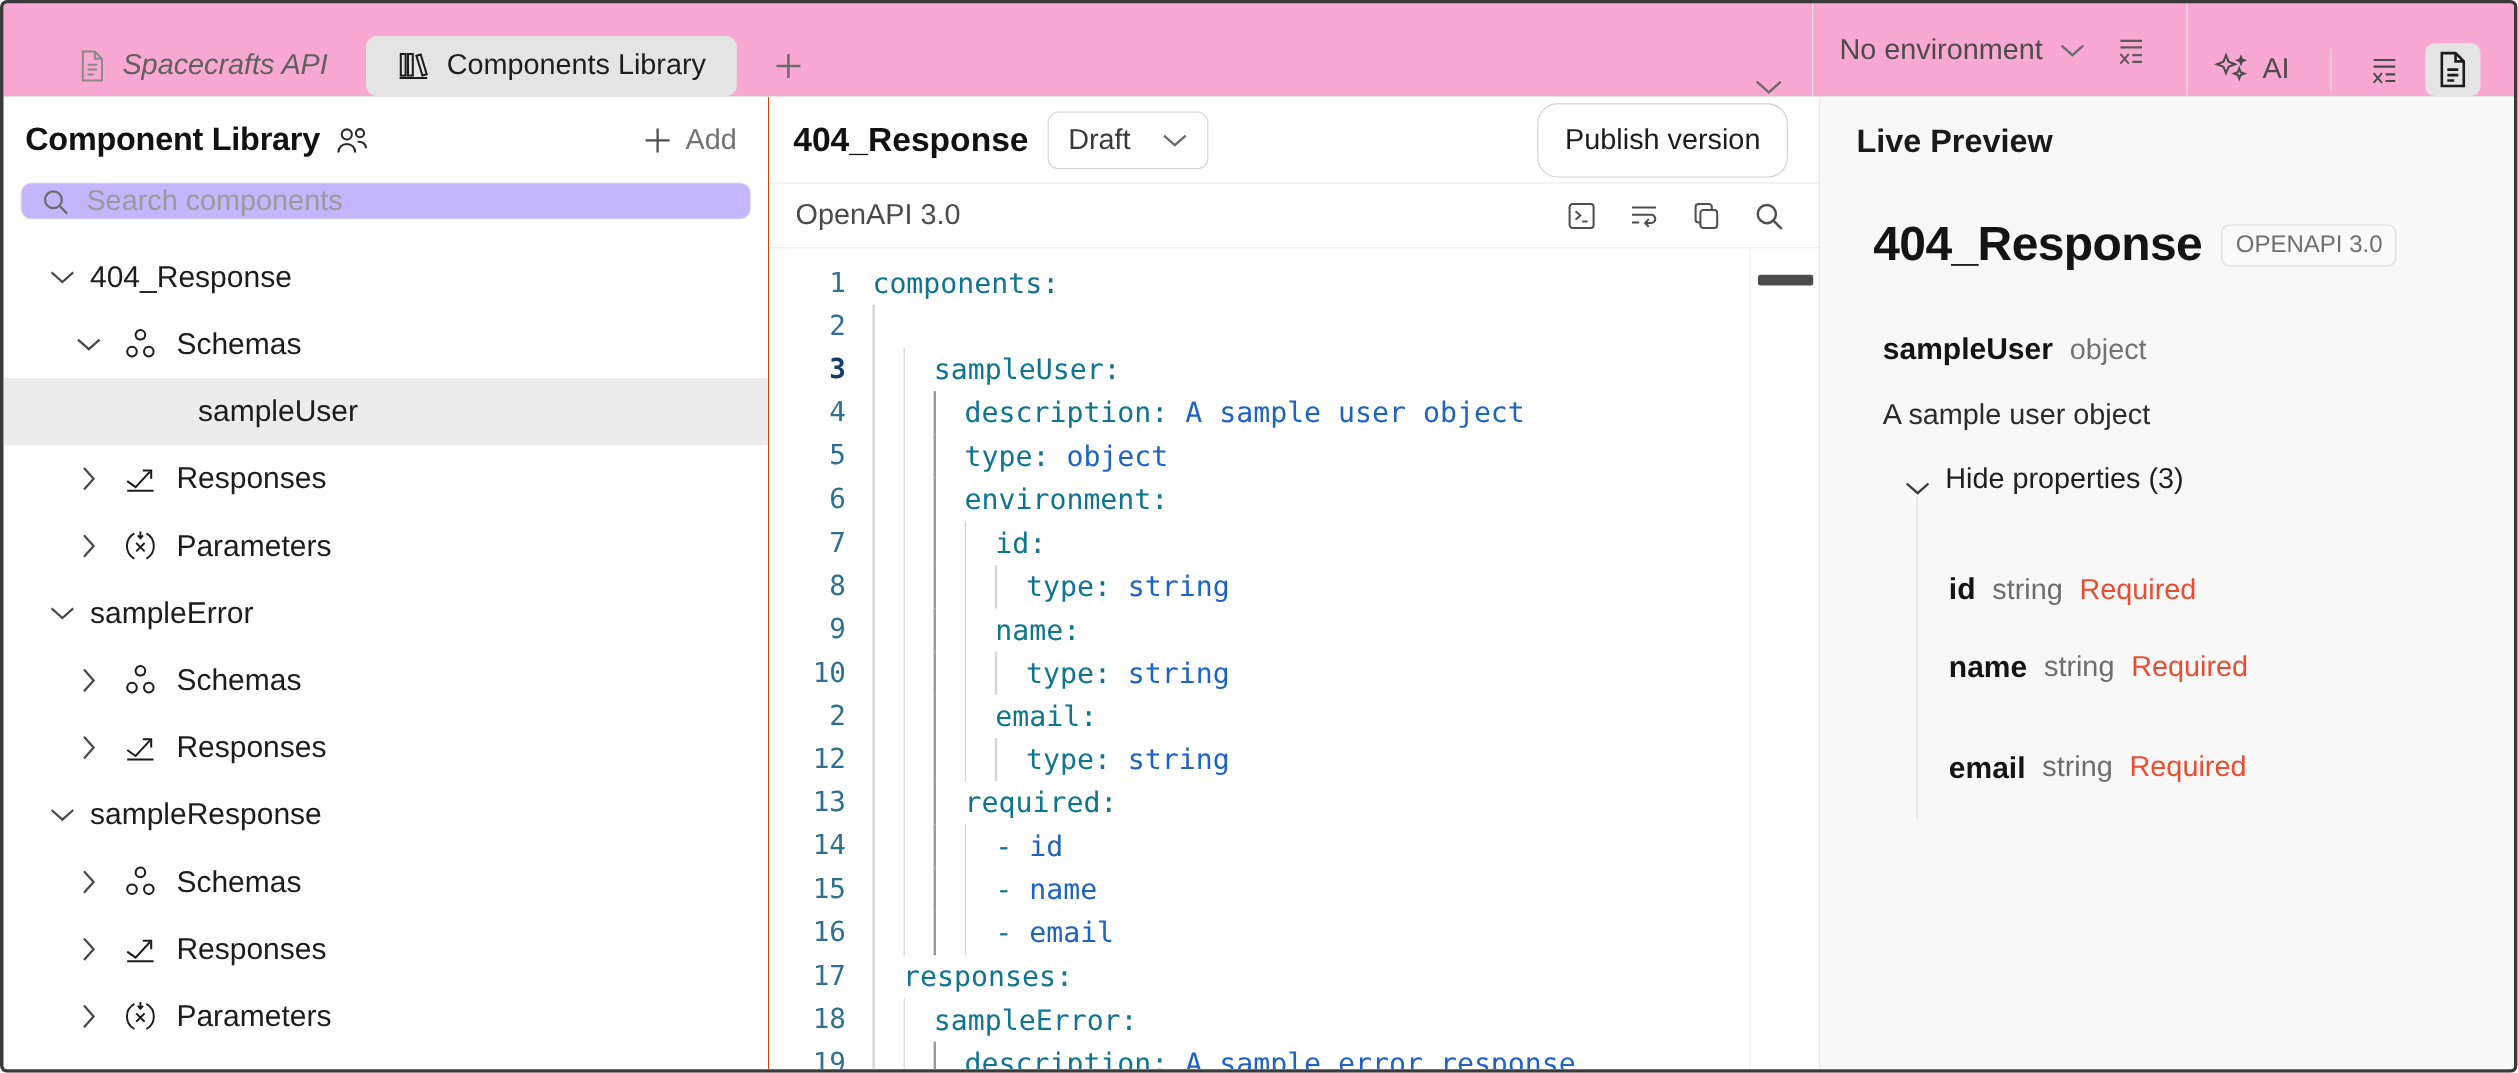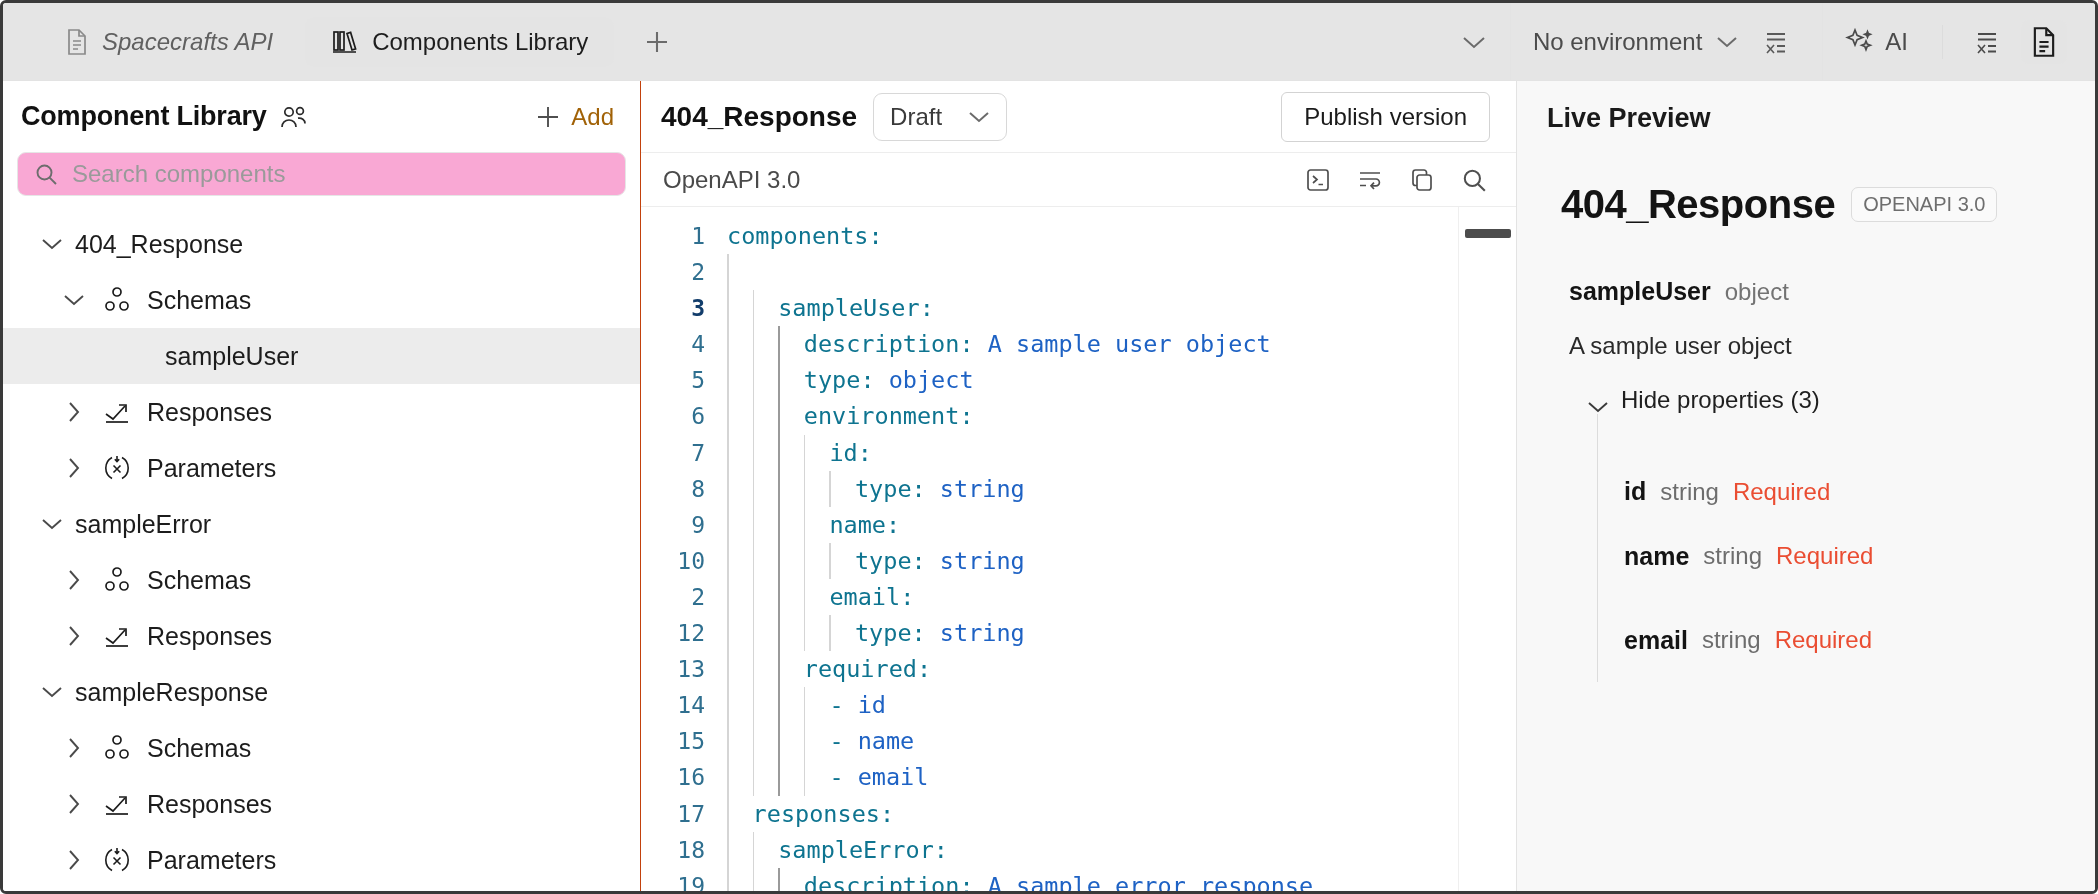"Spacecrafts API" .topbar { align-items: center -> flex-end; background: #e5e5e5 -> #f9a8d4 }
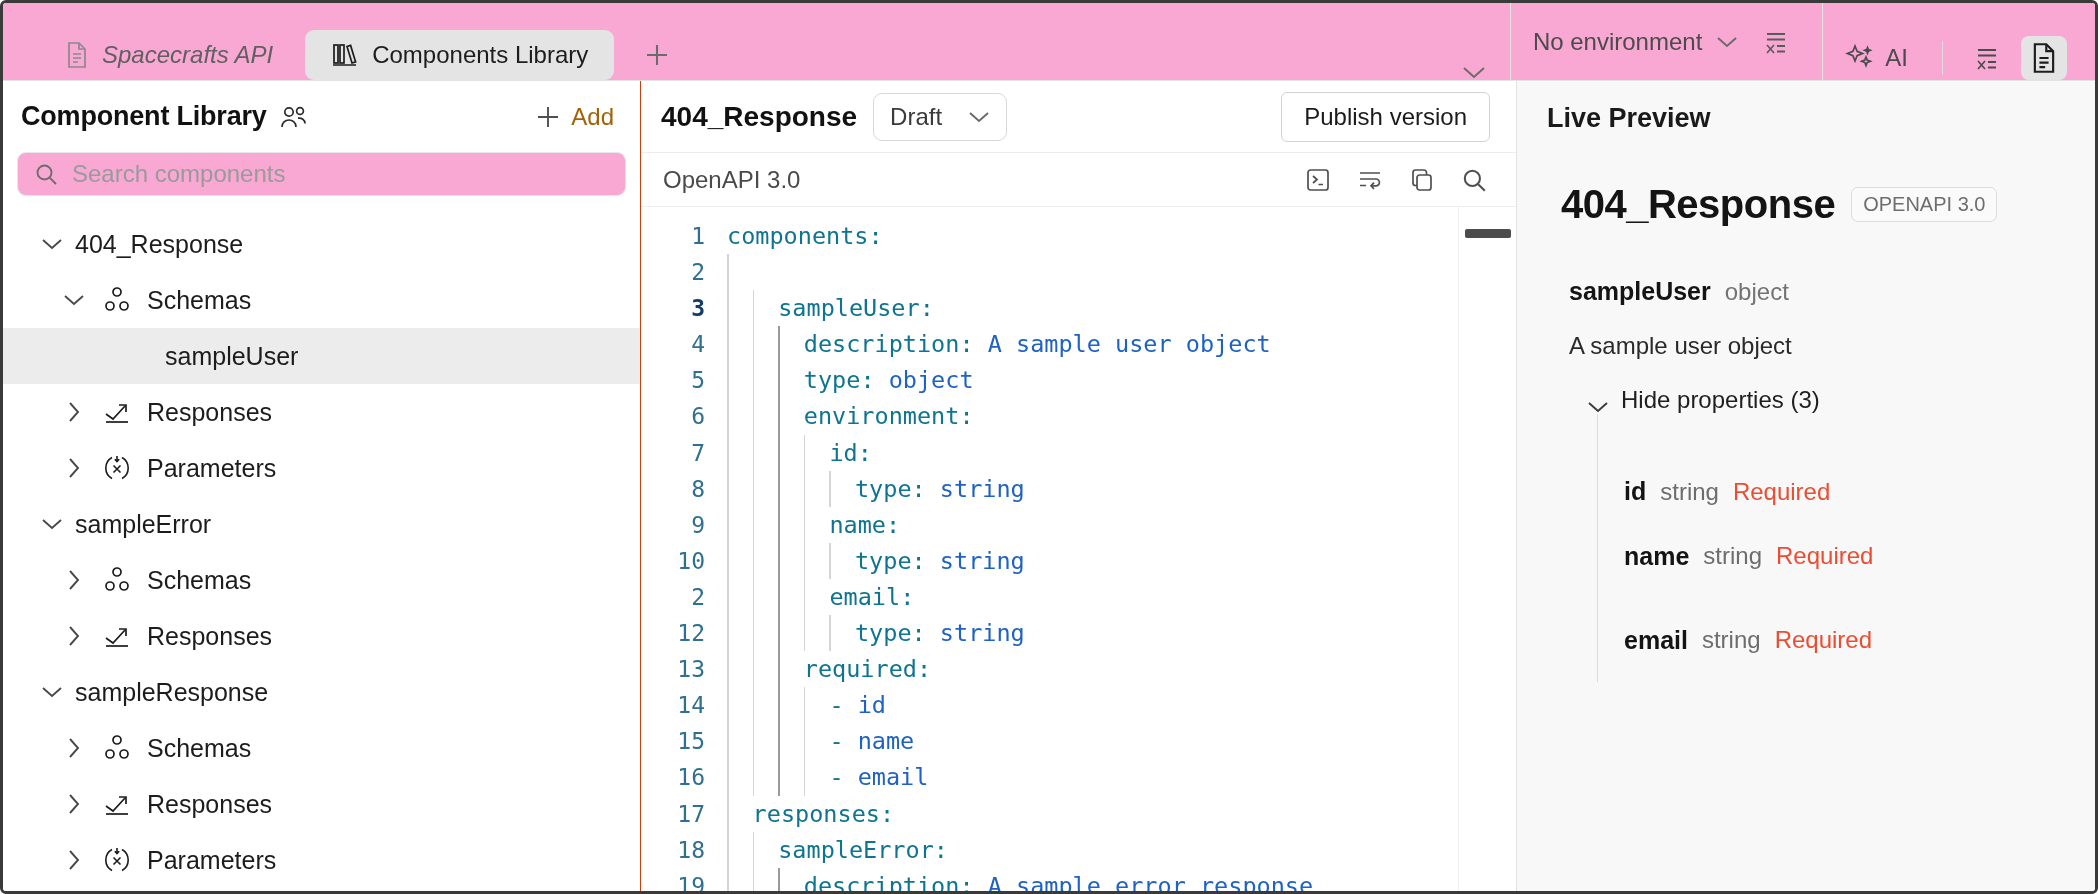"Add" .sb-add { color: #a16207 -> #737373 }
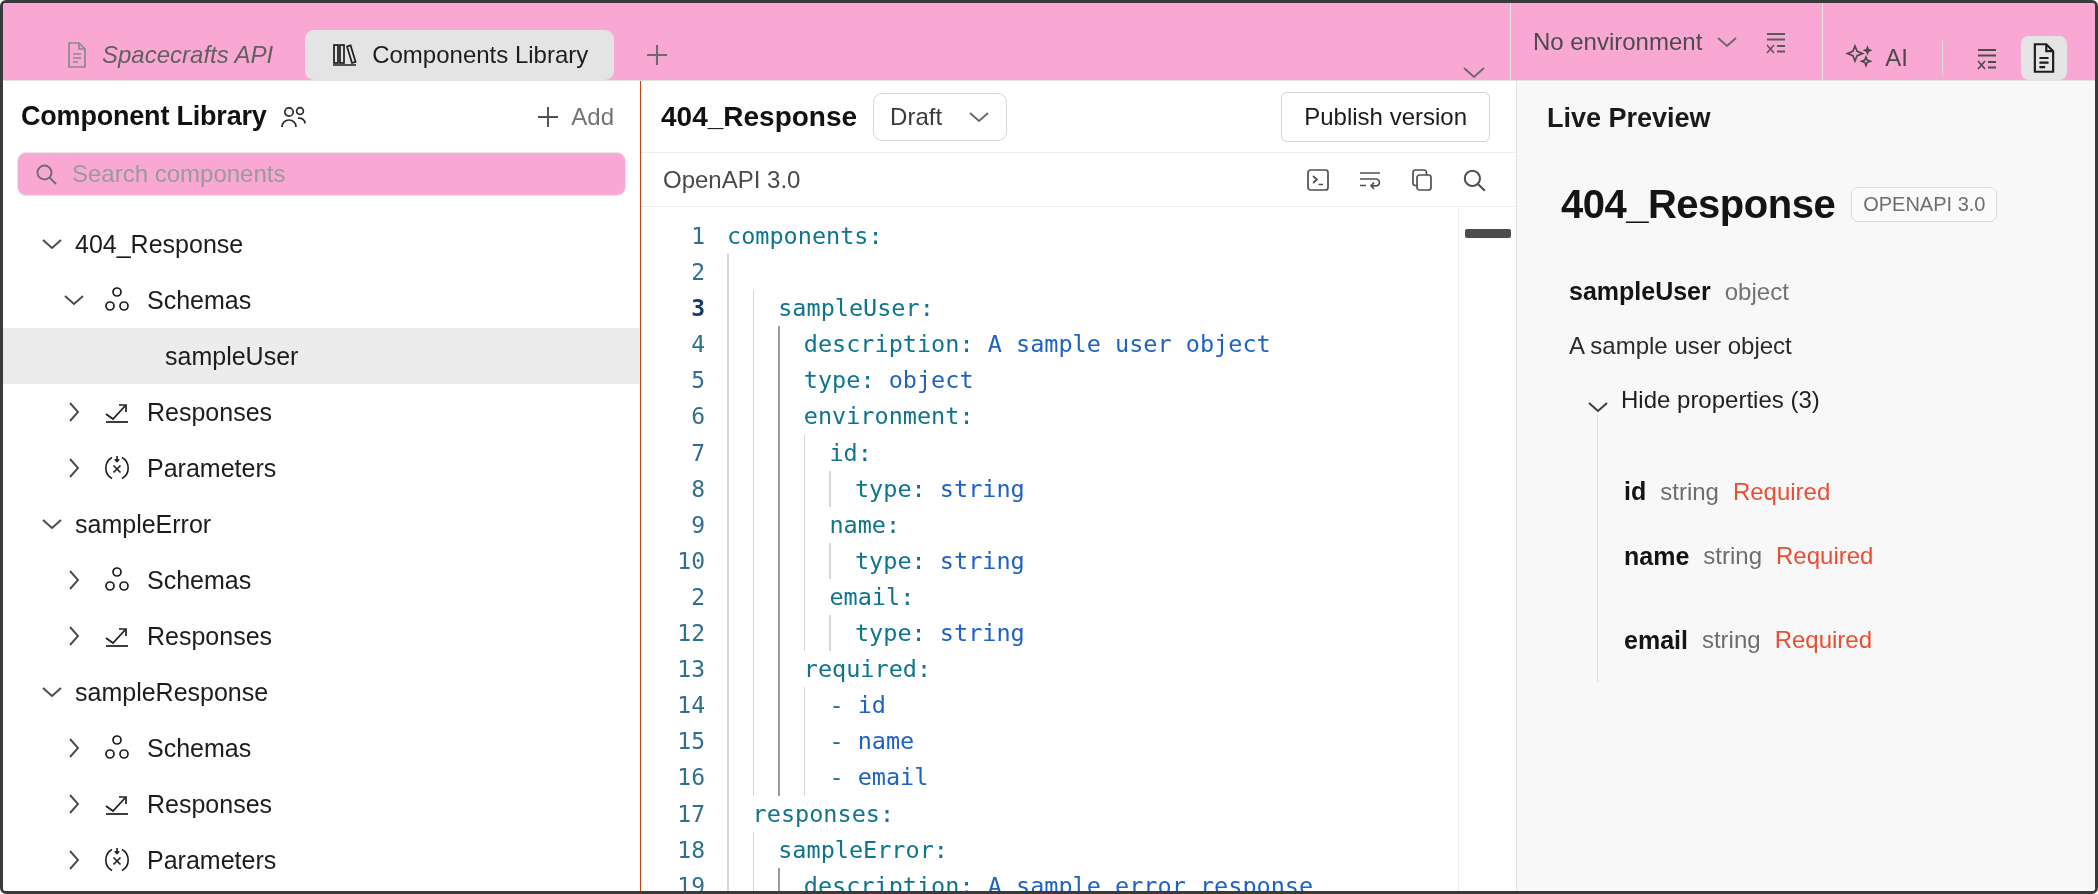"Publish version" .publish-btn { border-radius: 6px -> 17px; height: 50px -> 62px }
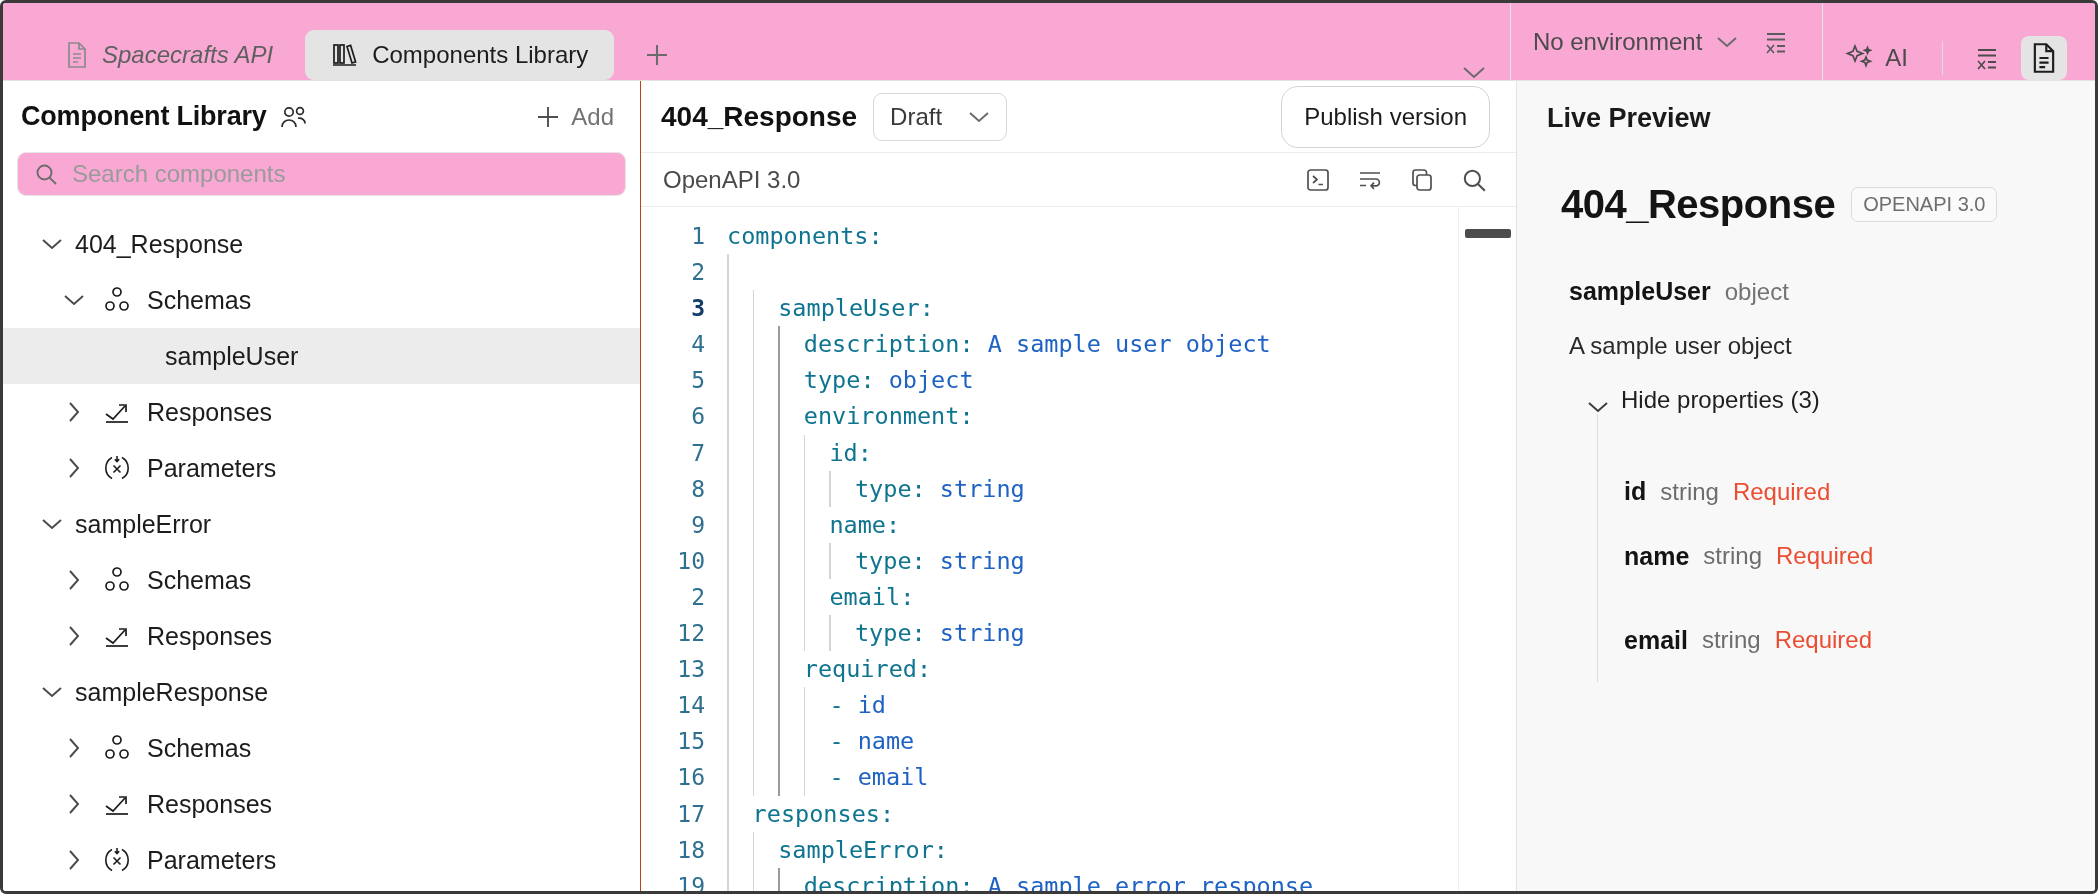"Search components" .sb-search { background: #f9a8d4 -> #c4b5fd; height: 44px -> 31px }
